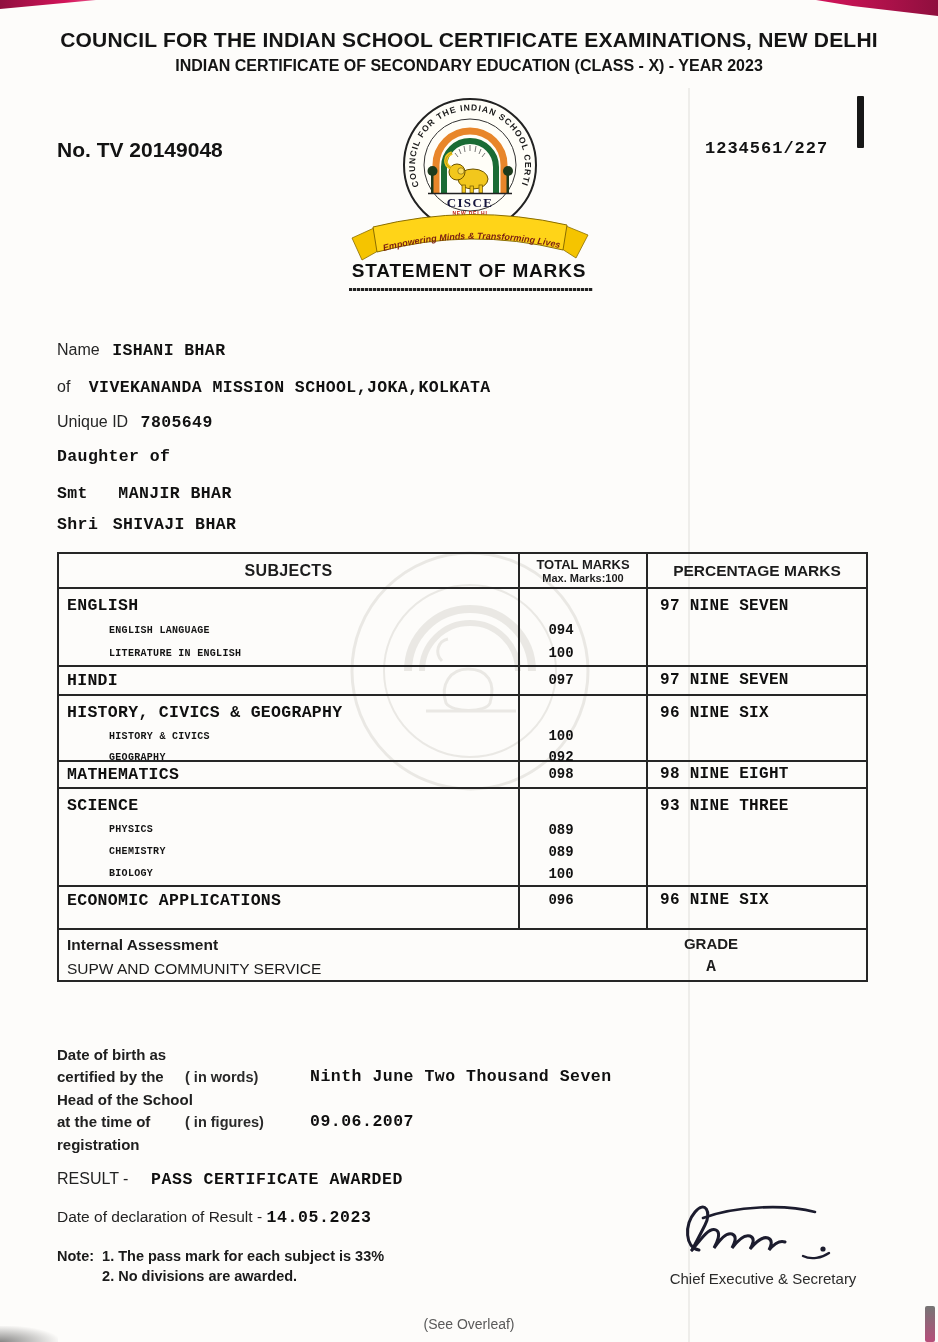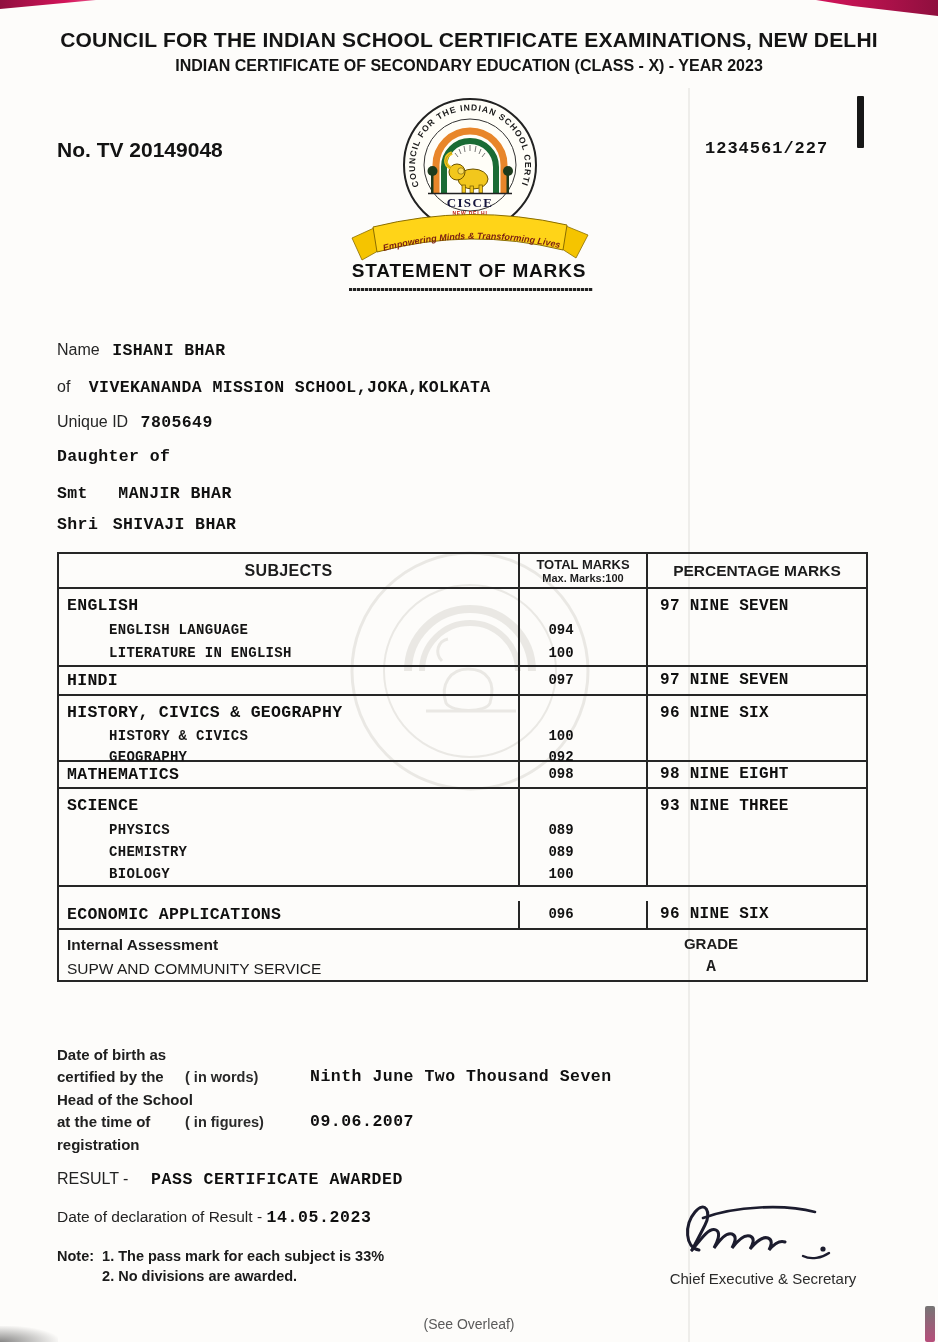"ENGLISH LANGUAGE" .comp { font-size: 14px -> 10px }
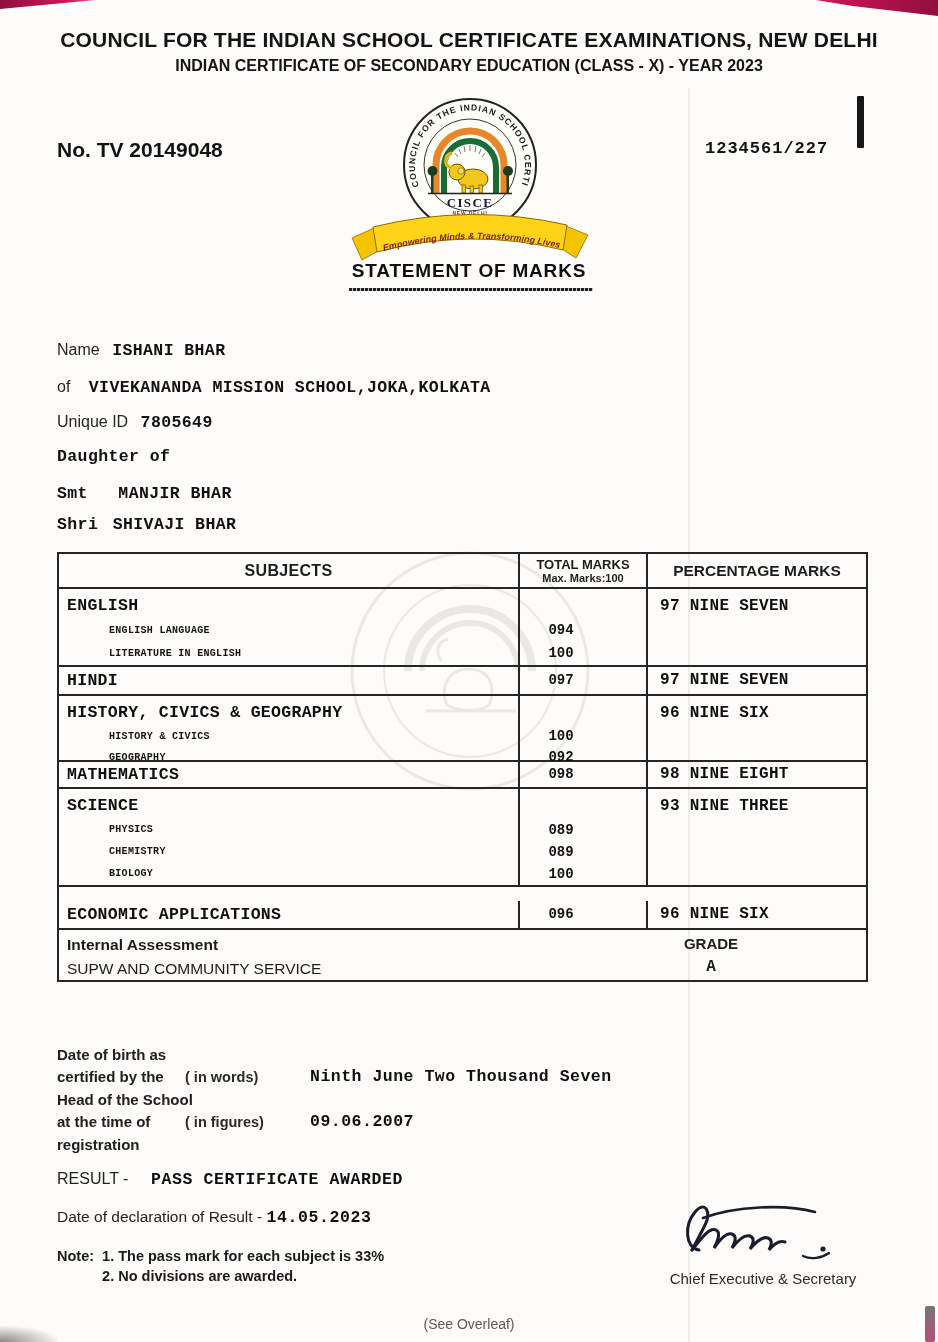"ECONOMIC APPLICATIONS" .r-eco { align-items: flex-end -> none }
